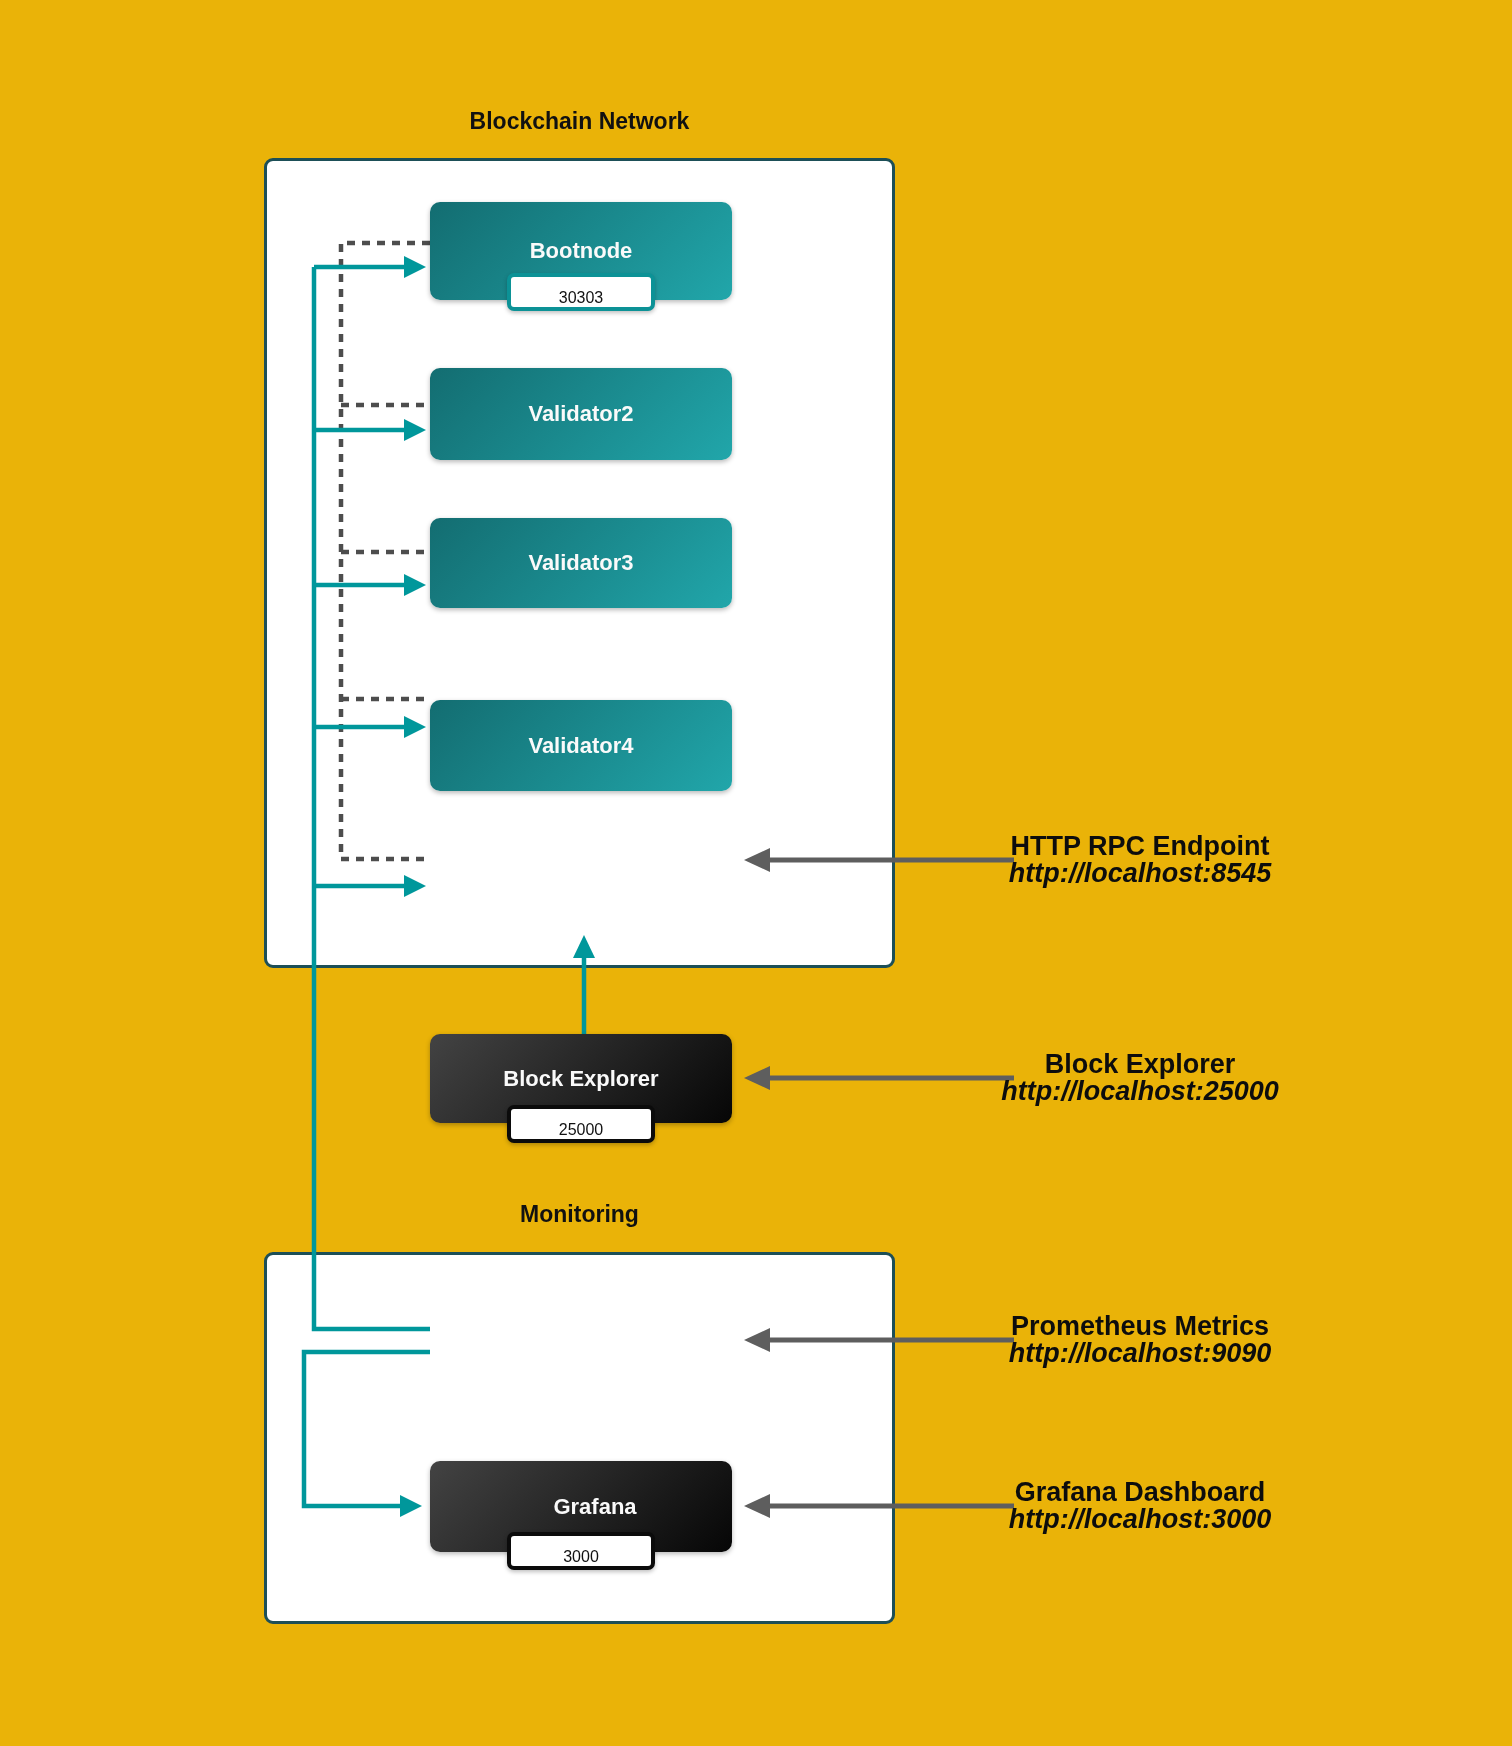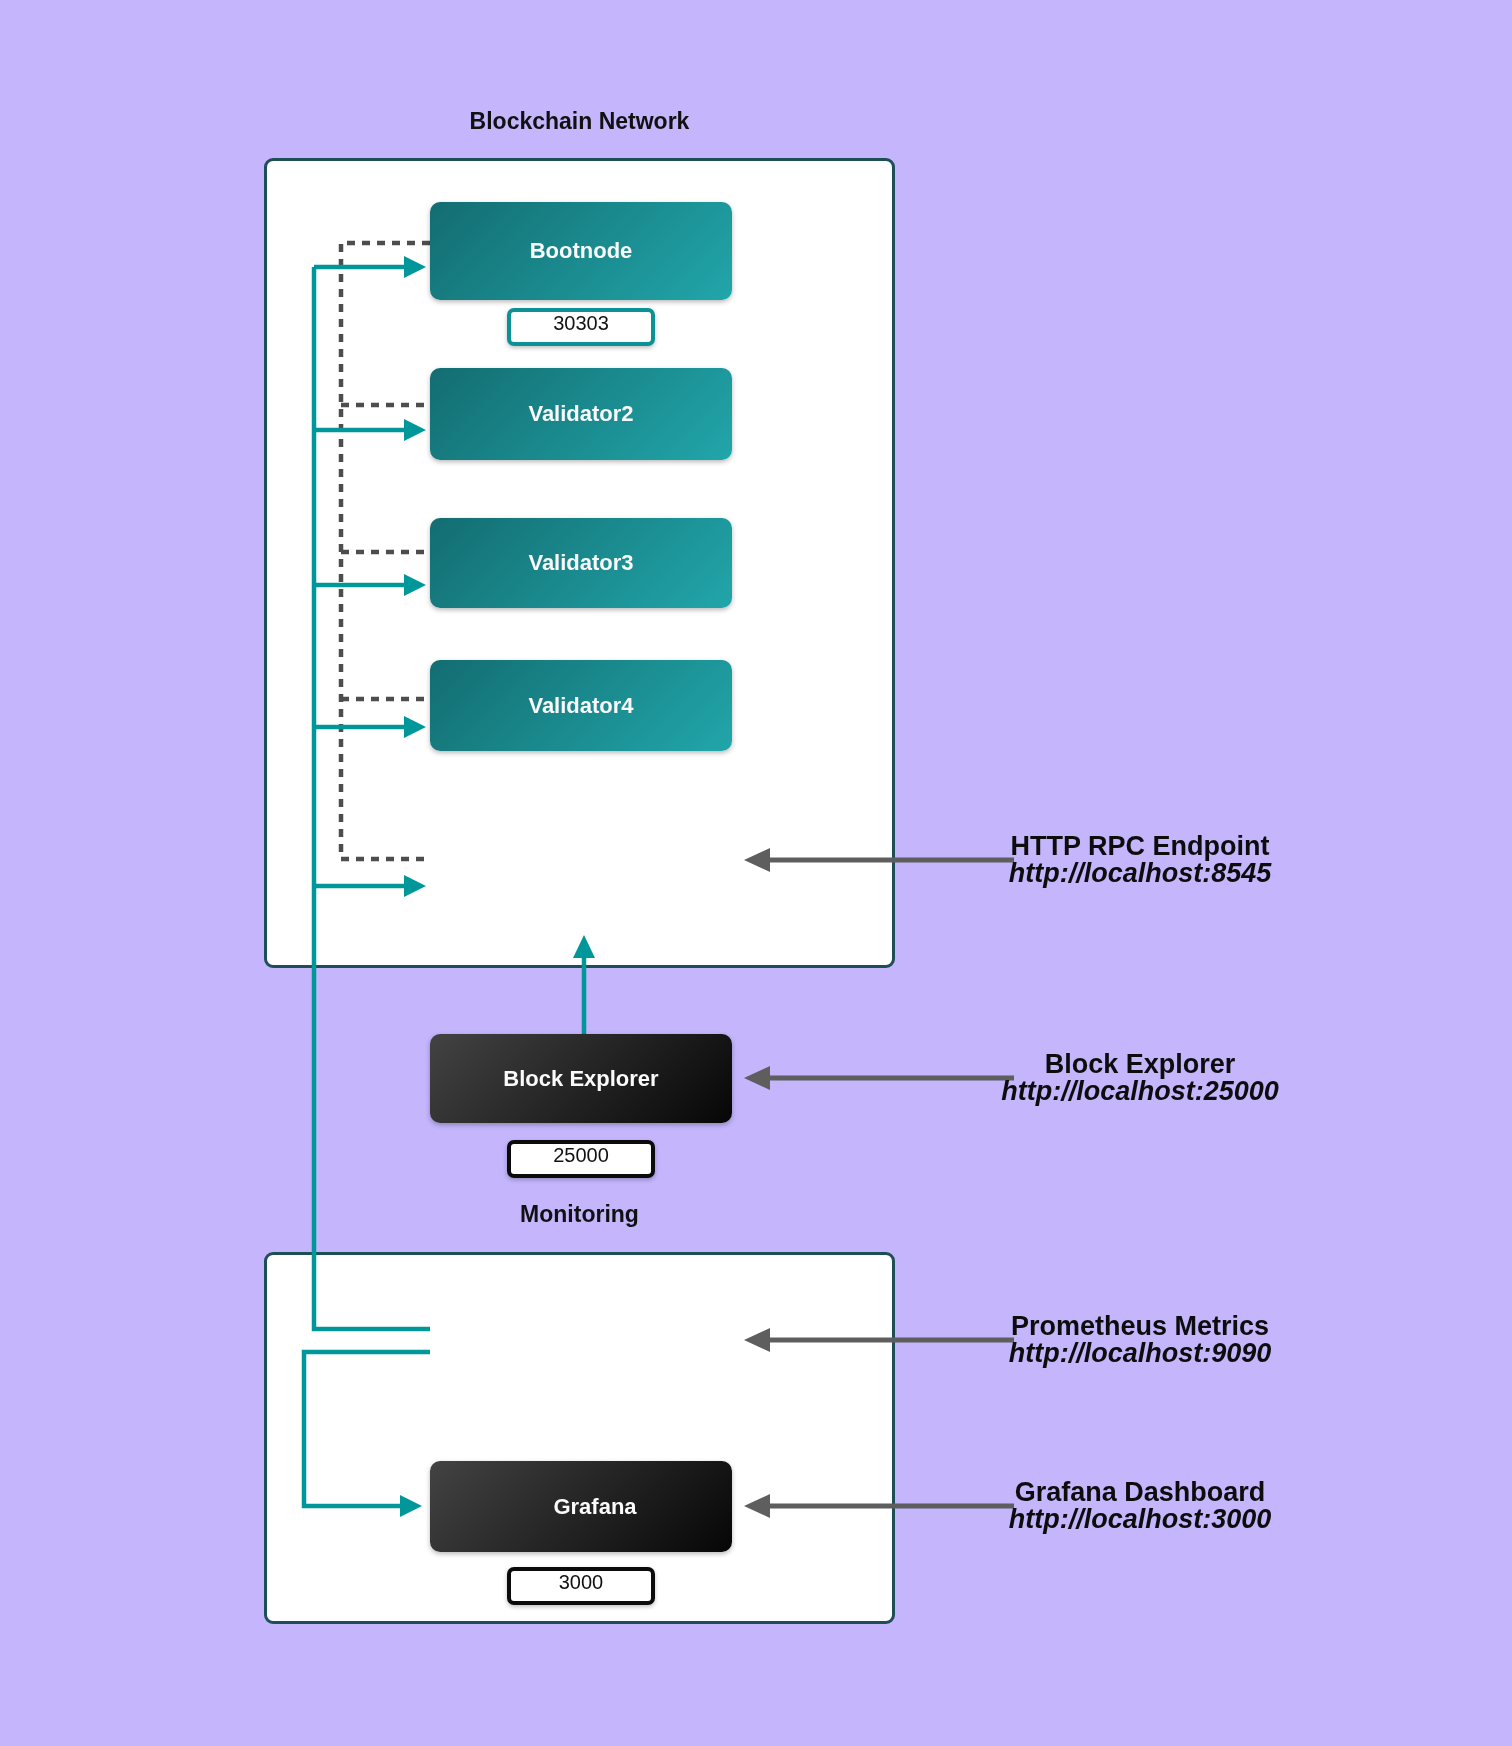"Blockchain Network" .canvas { background: #c4b5fd -> #eab308 }
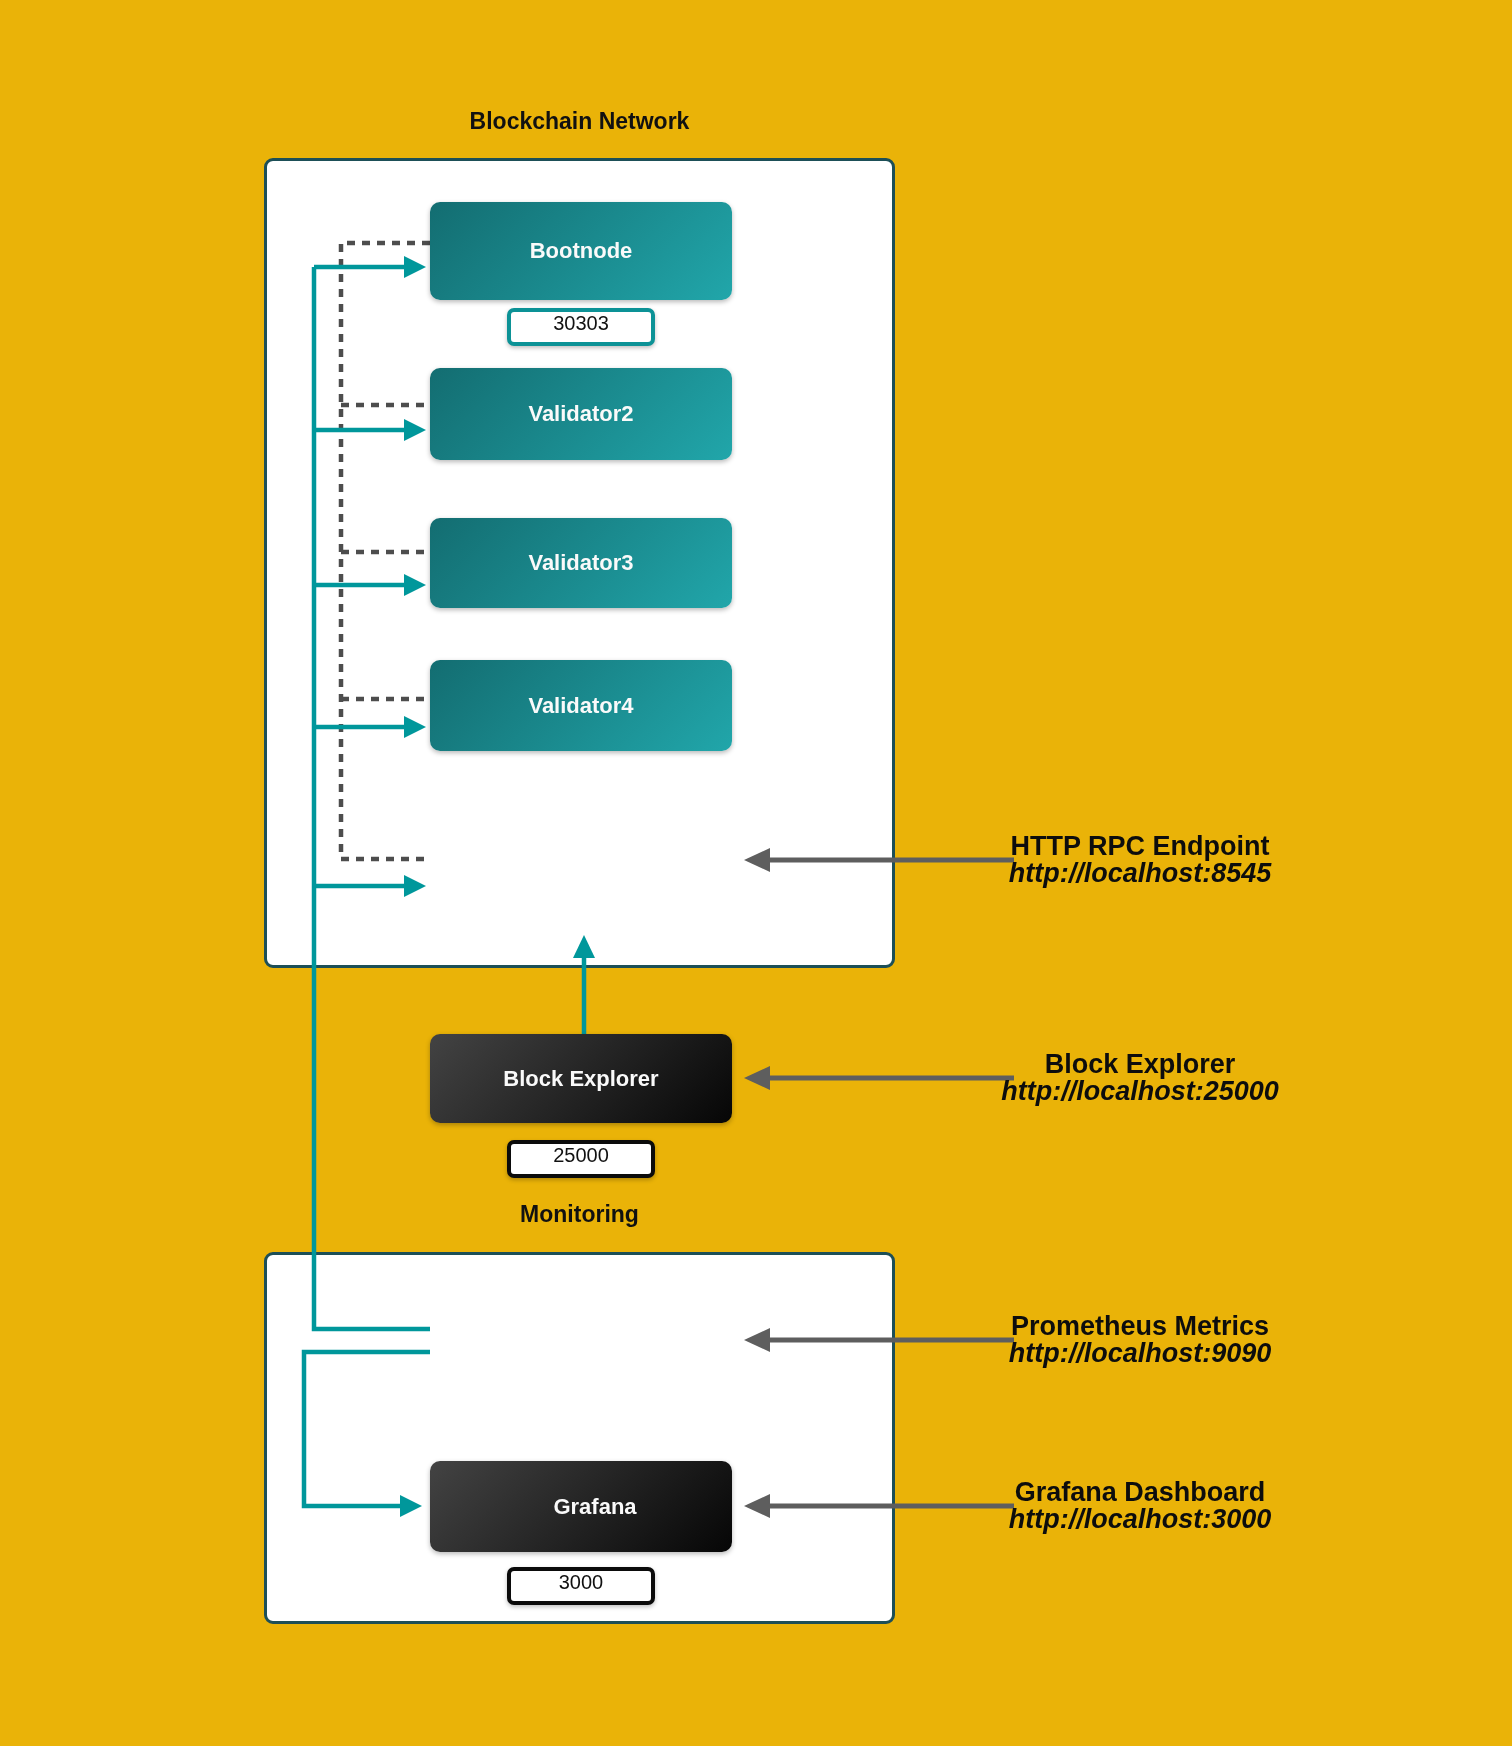"30303" .badge { align-items: flex-start -> flex-end; font-size: 20px -> 16px; margin-top: 35px -> none }
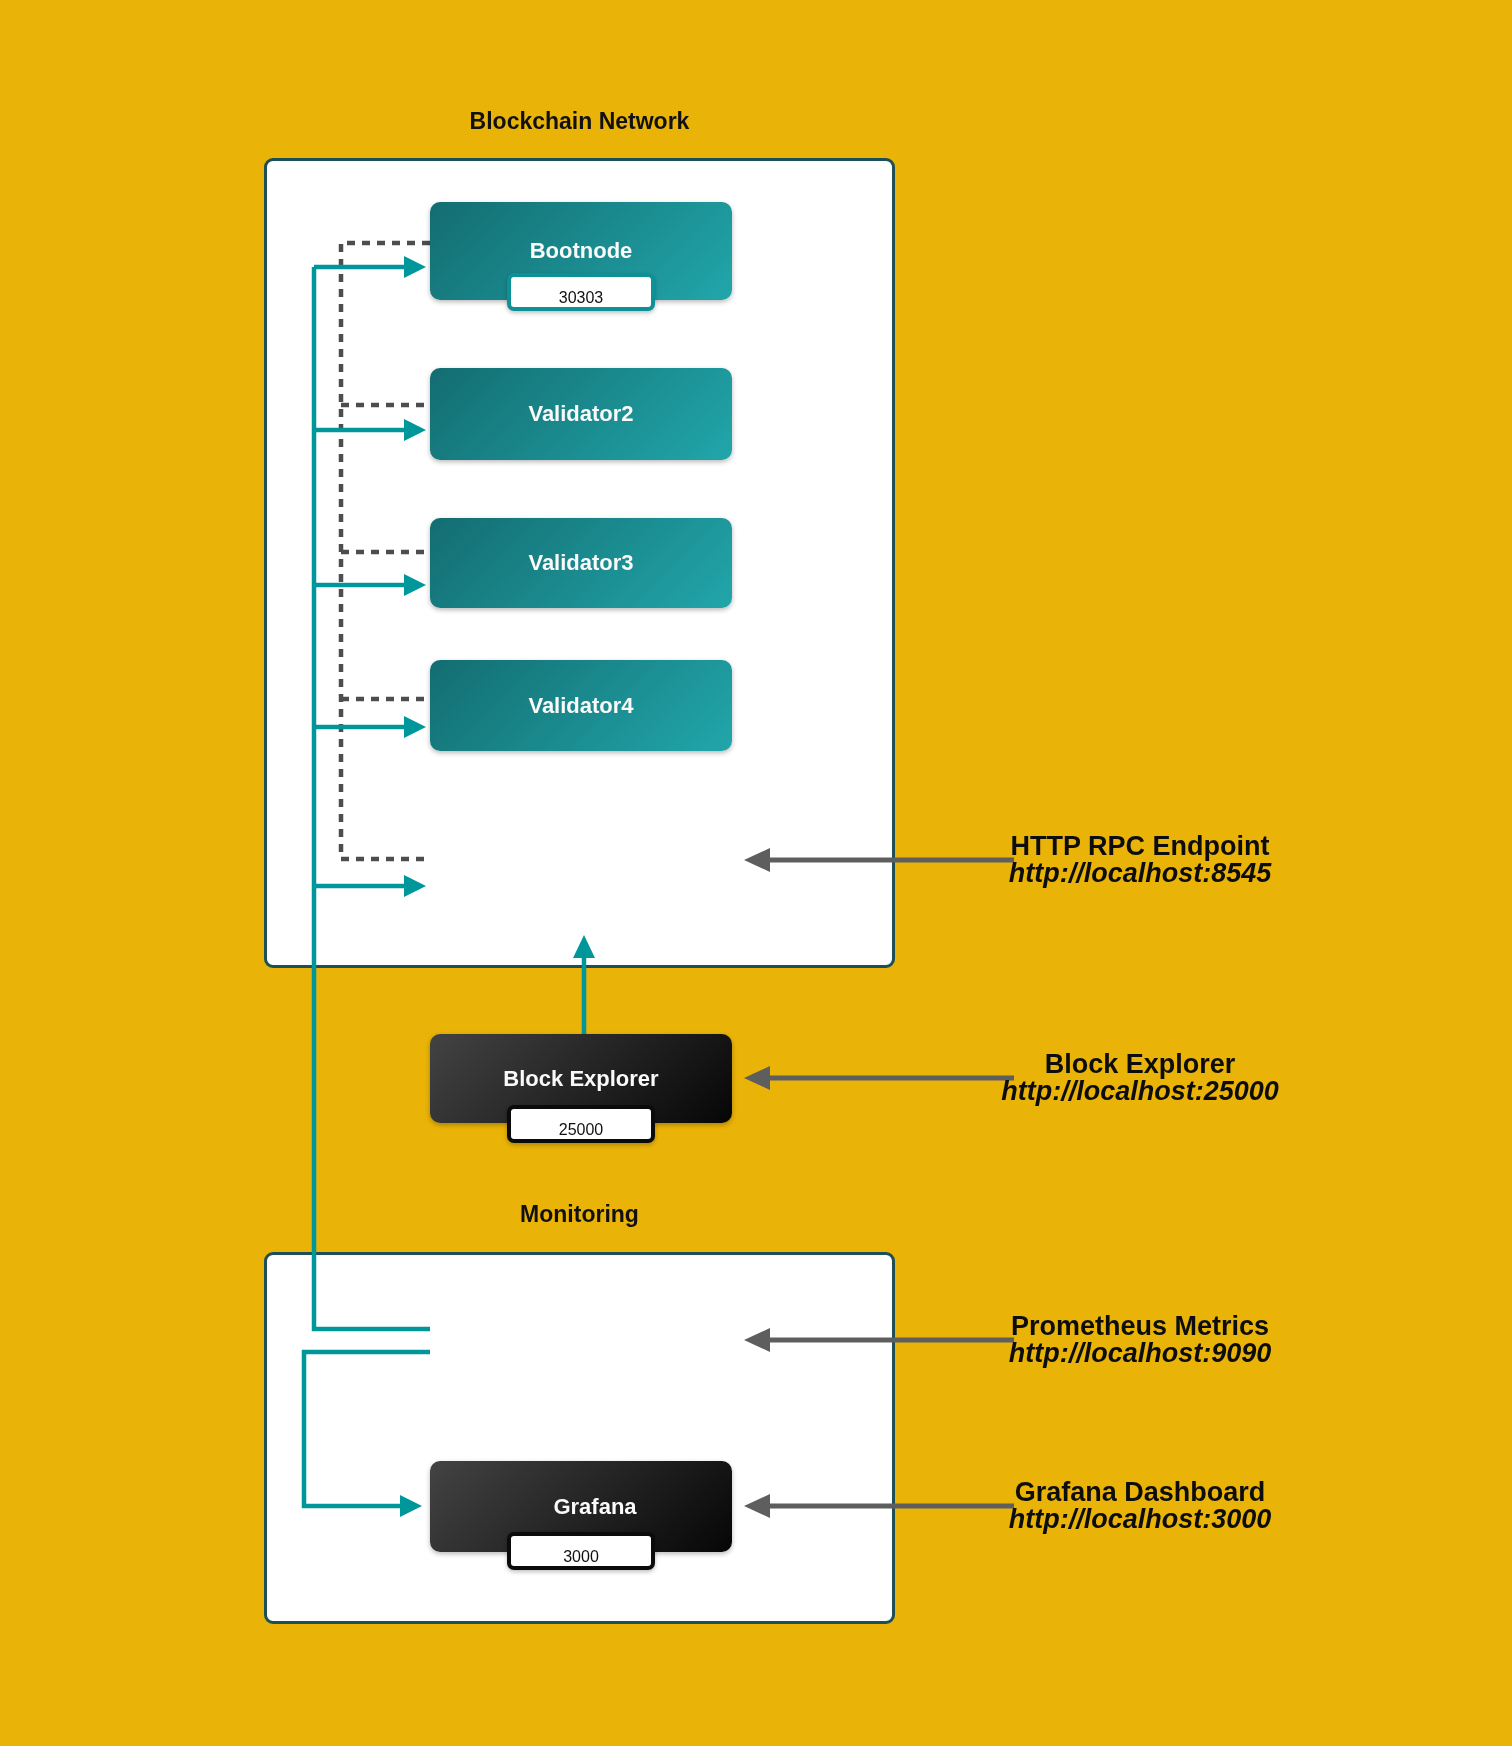"Validator4" div.node { top: 660px -> 700px }
